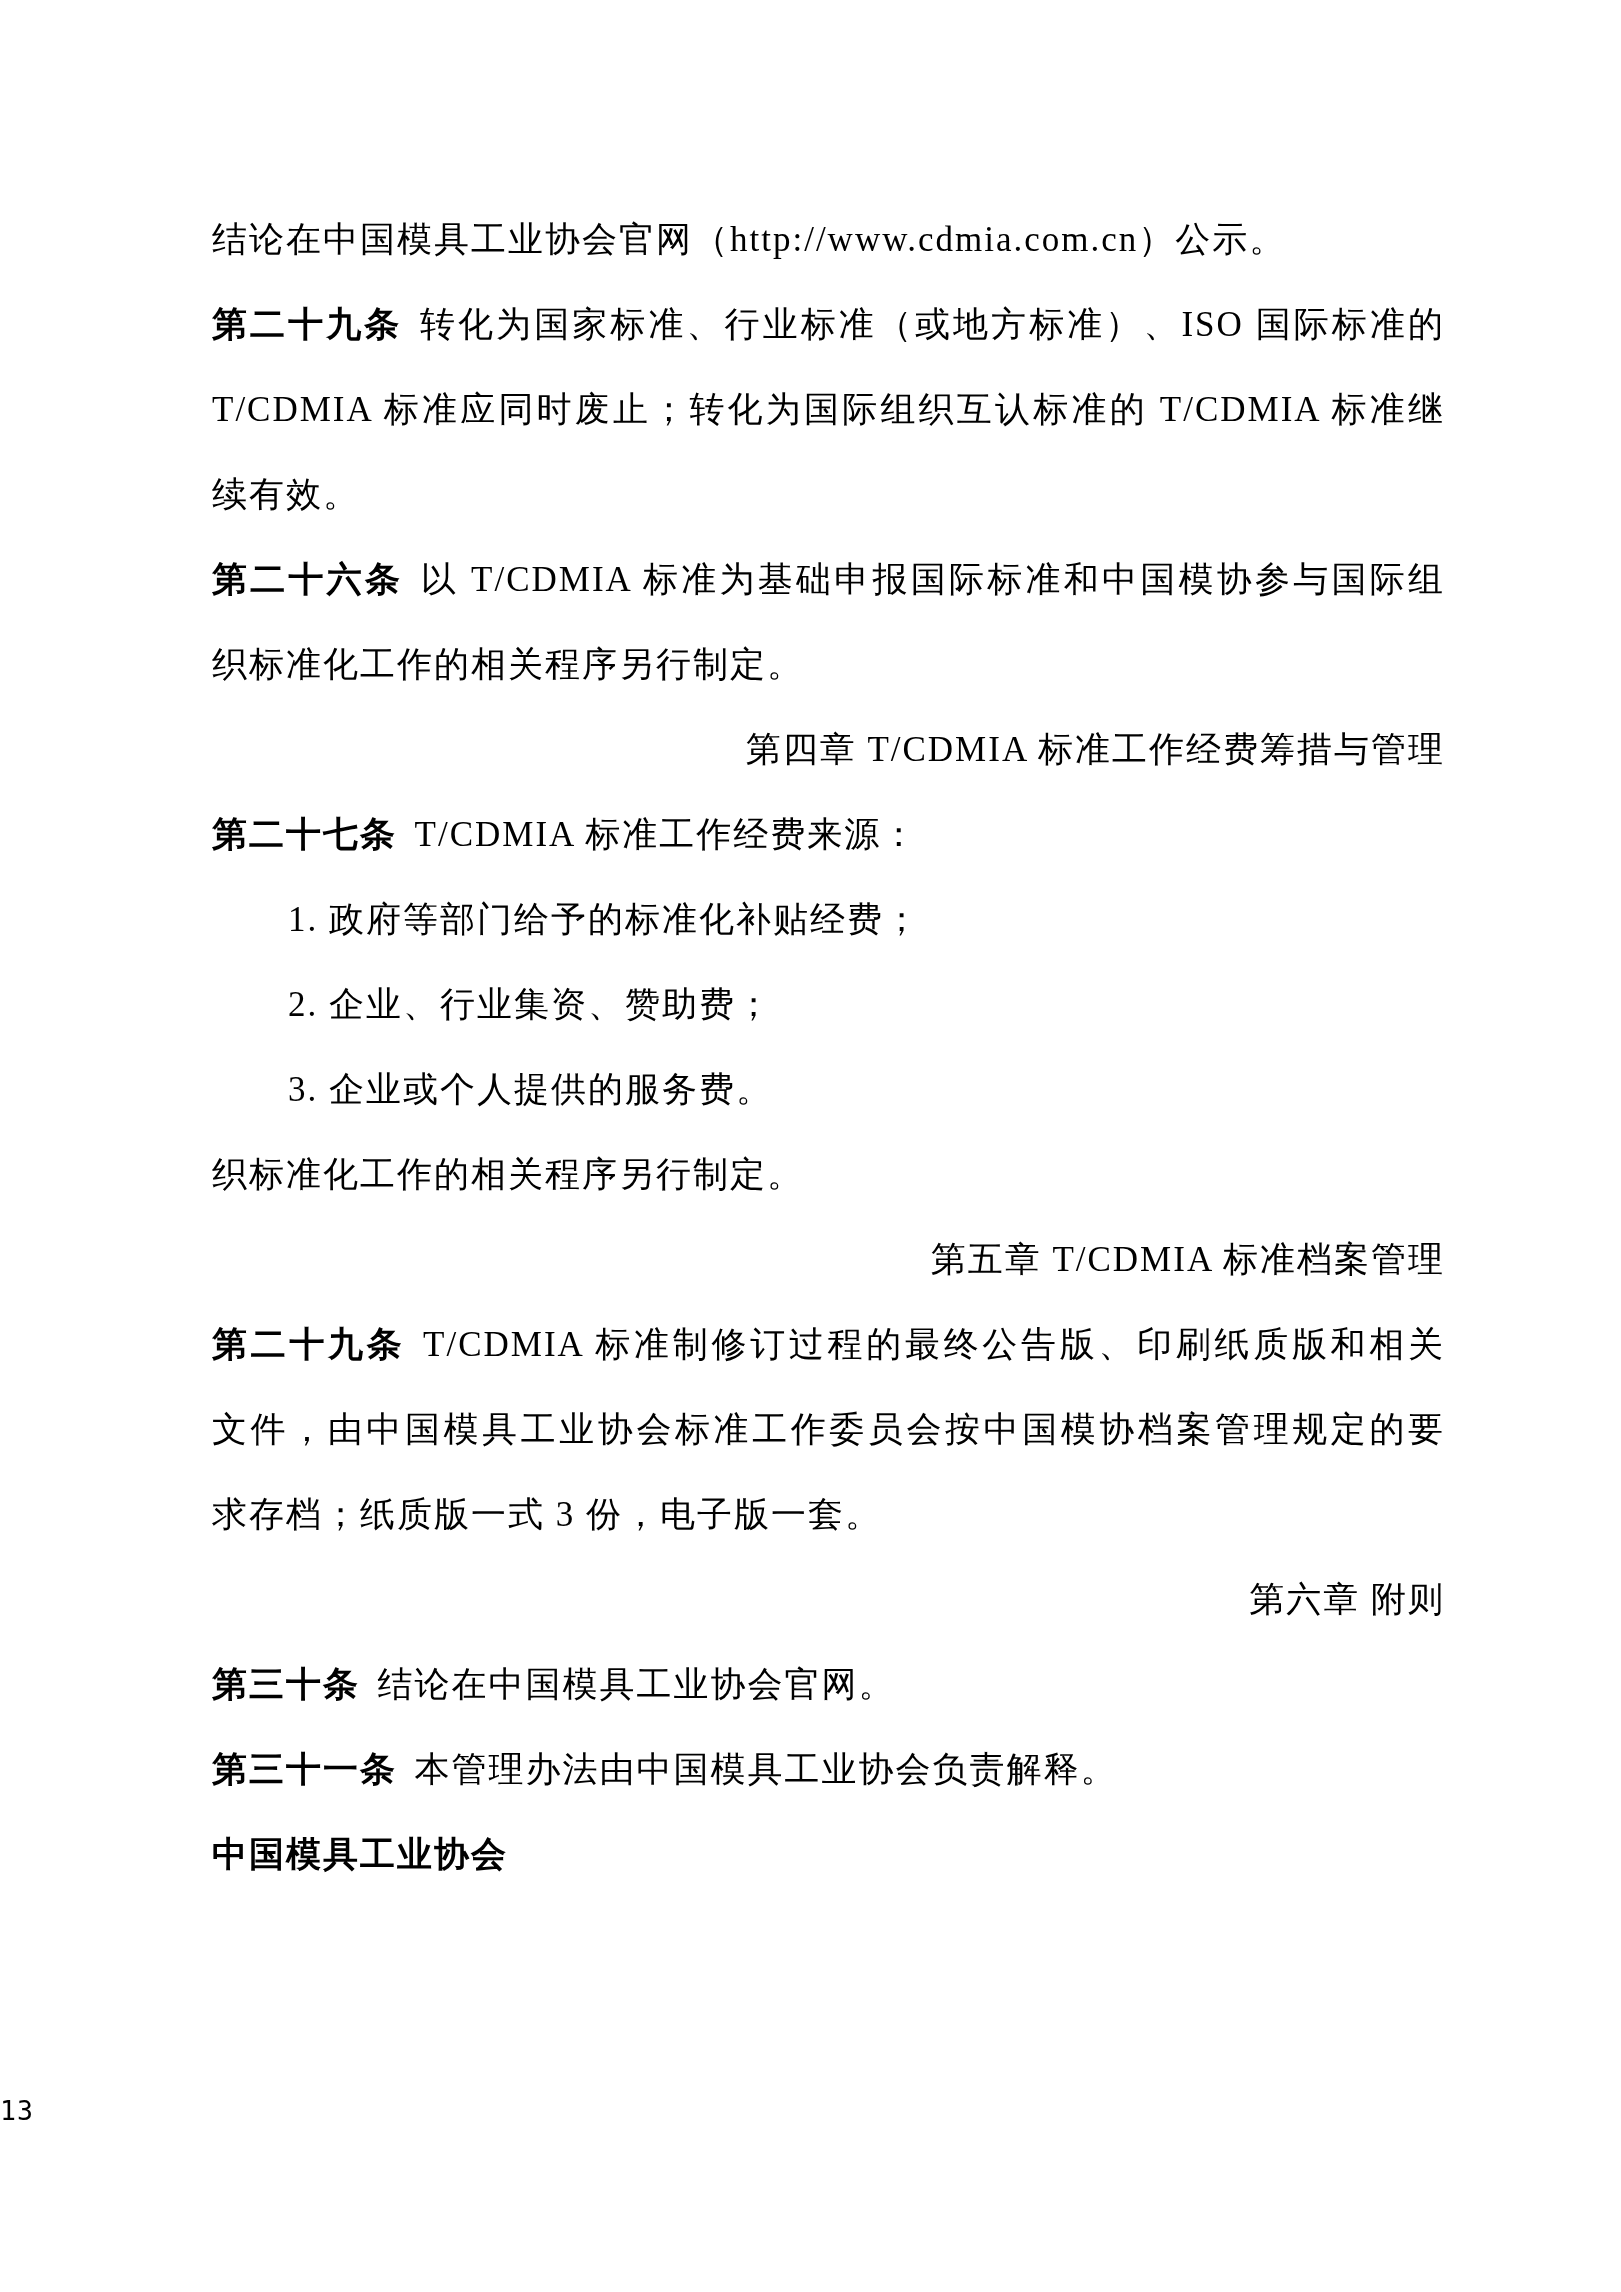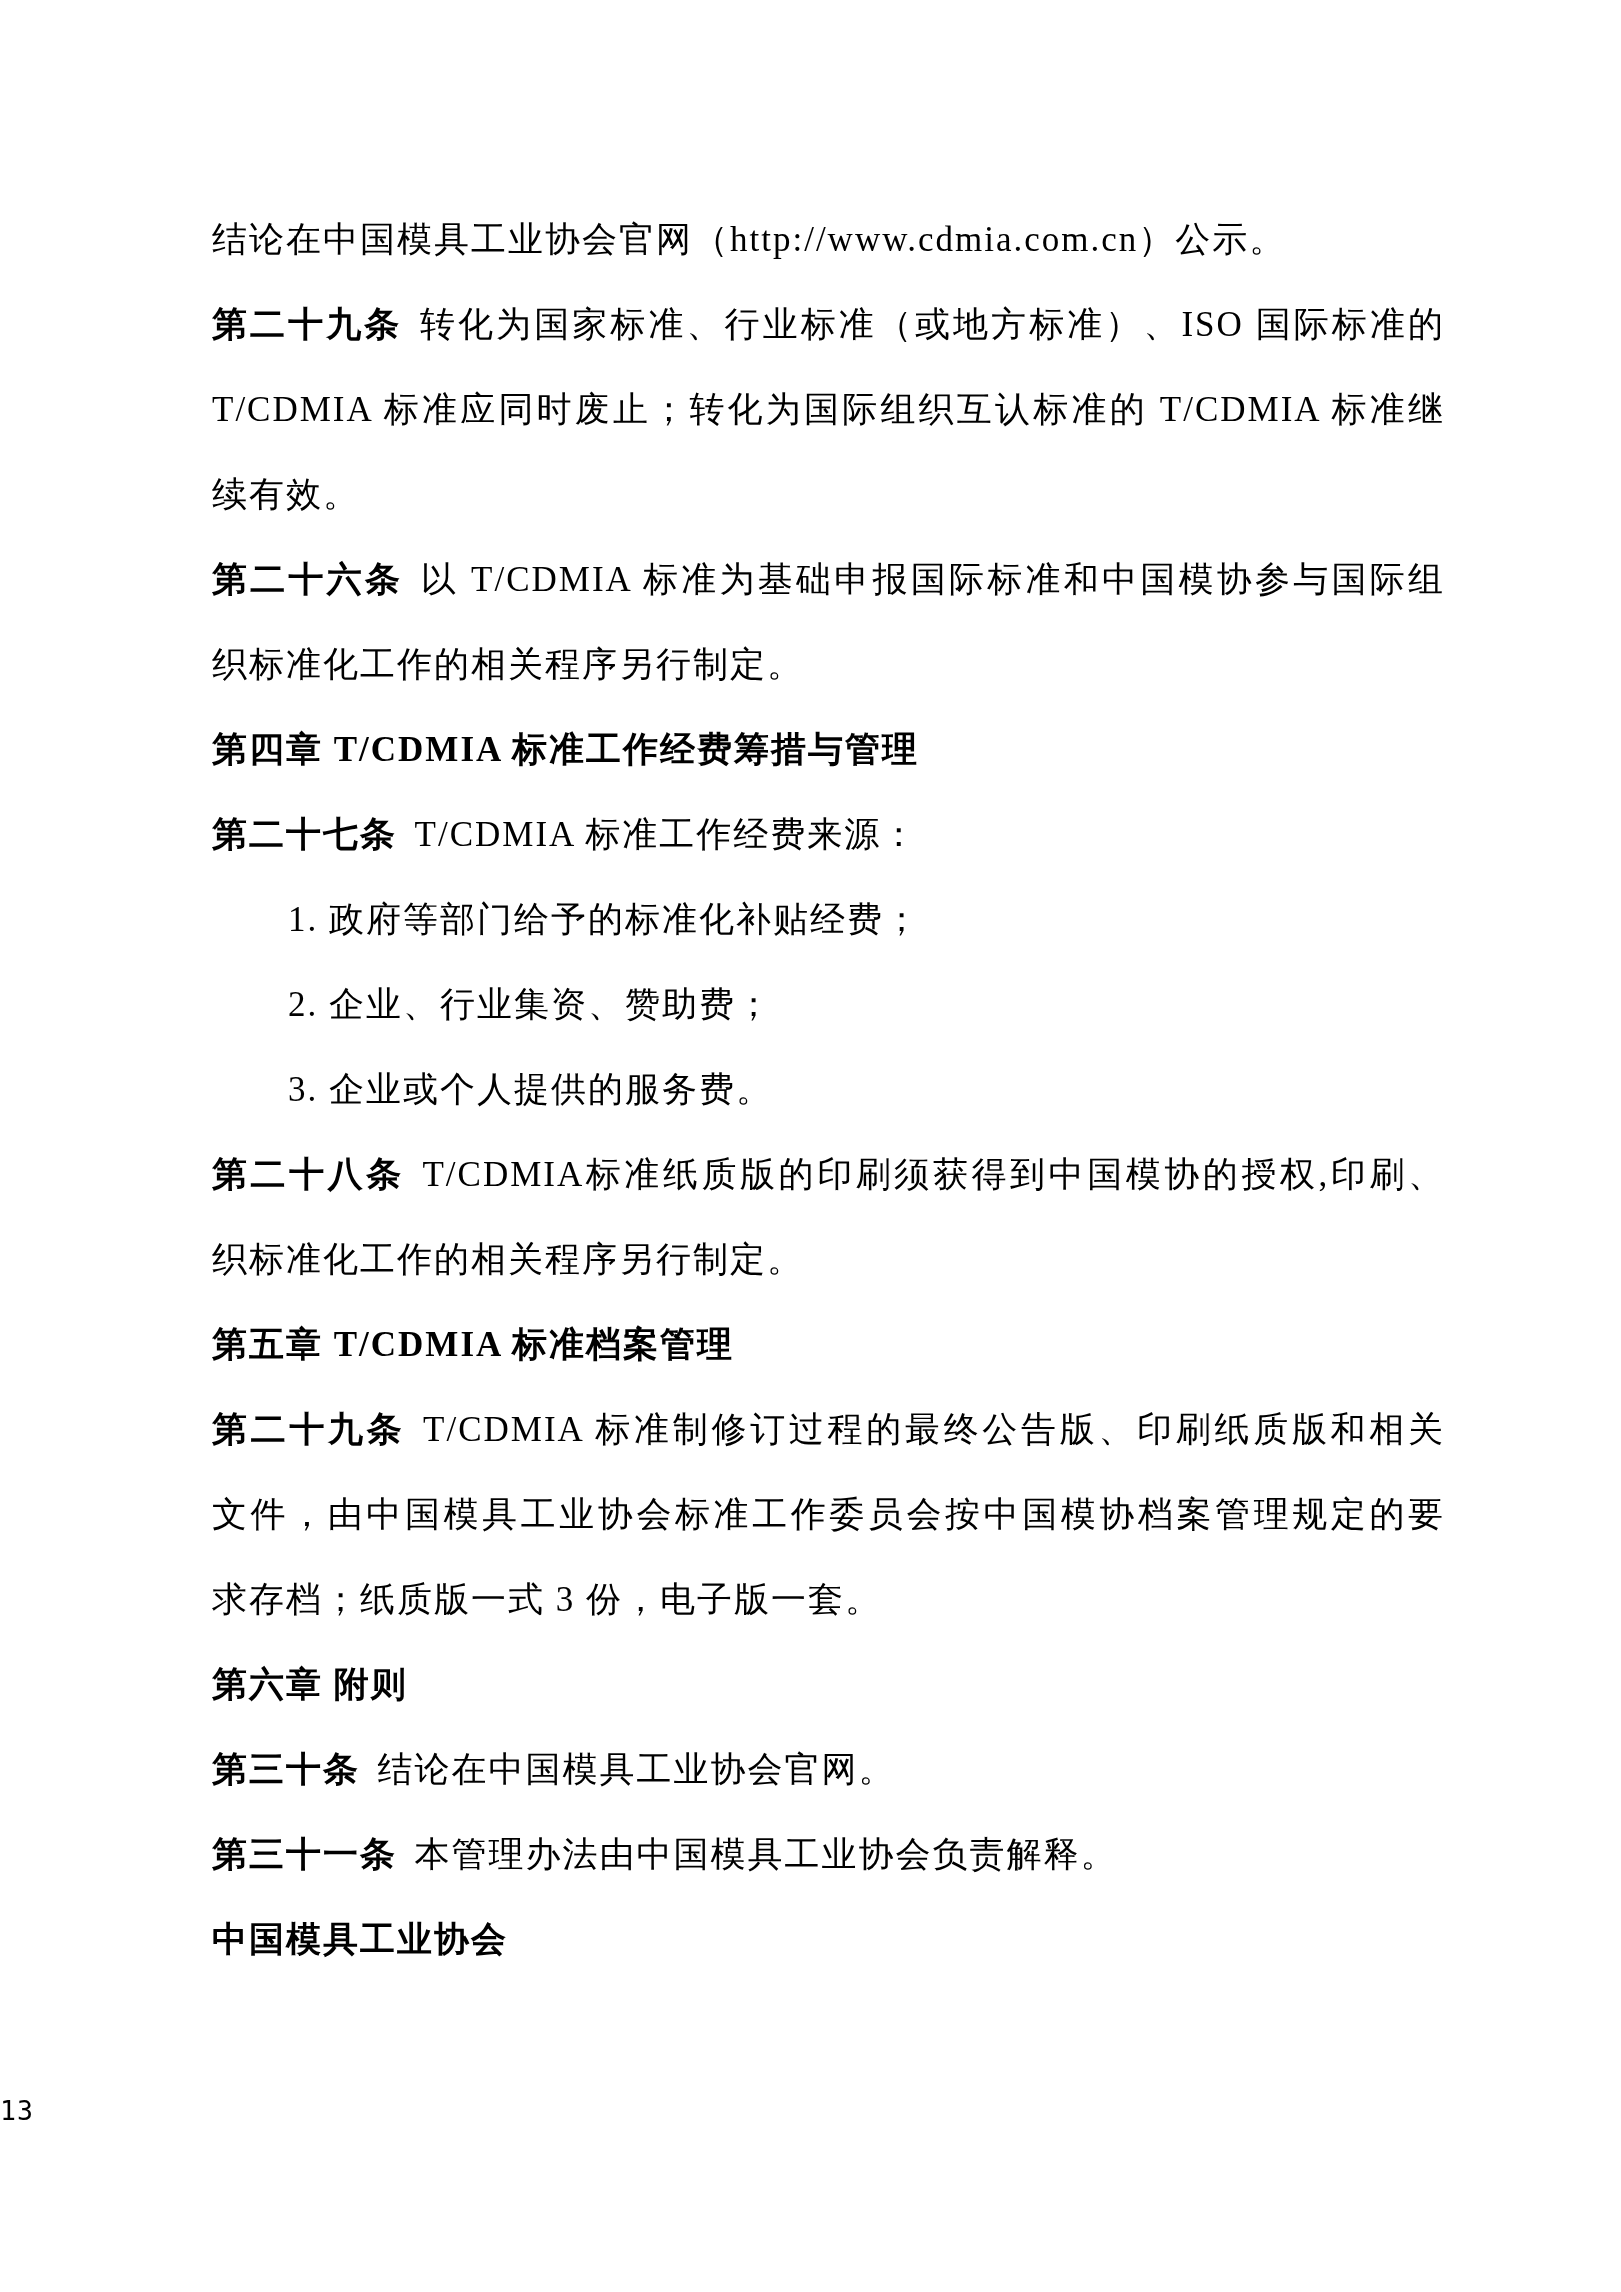"第四章 T/CDMIA 标准工作经费筹措与管理" .chapter { font-weight: bold -> normal; text-align: left -> right }
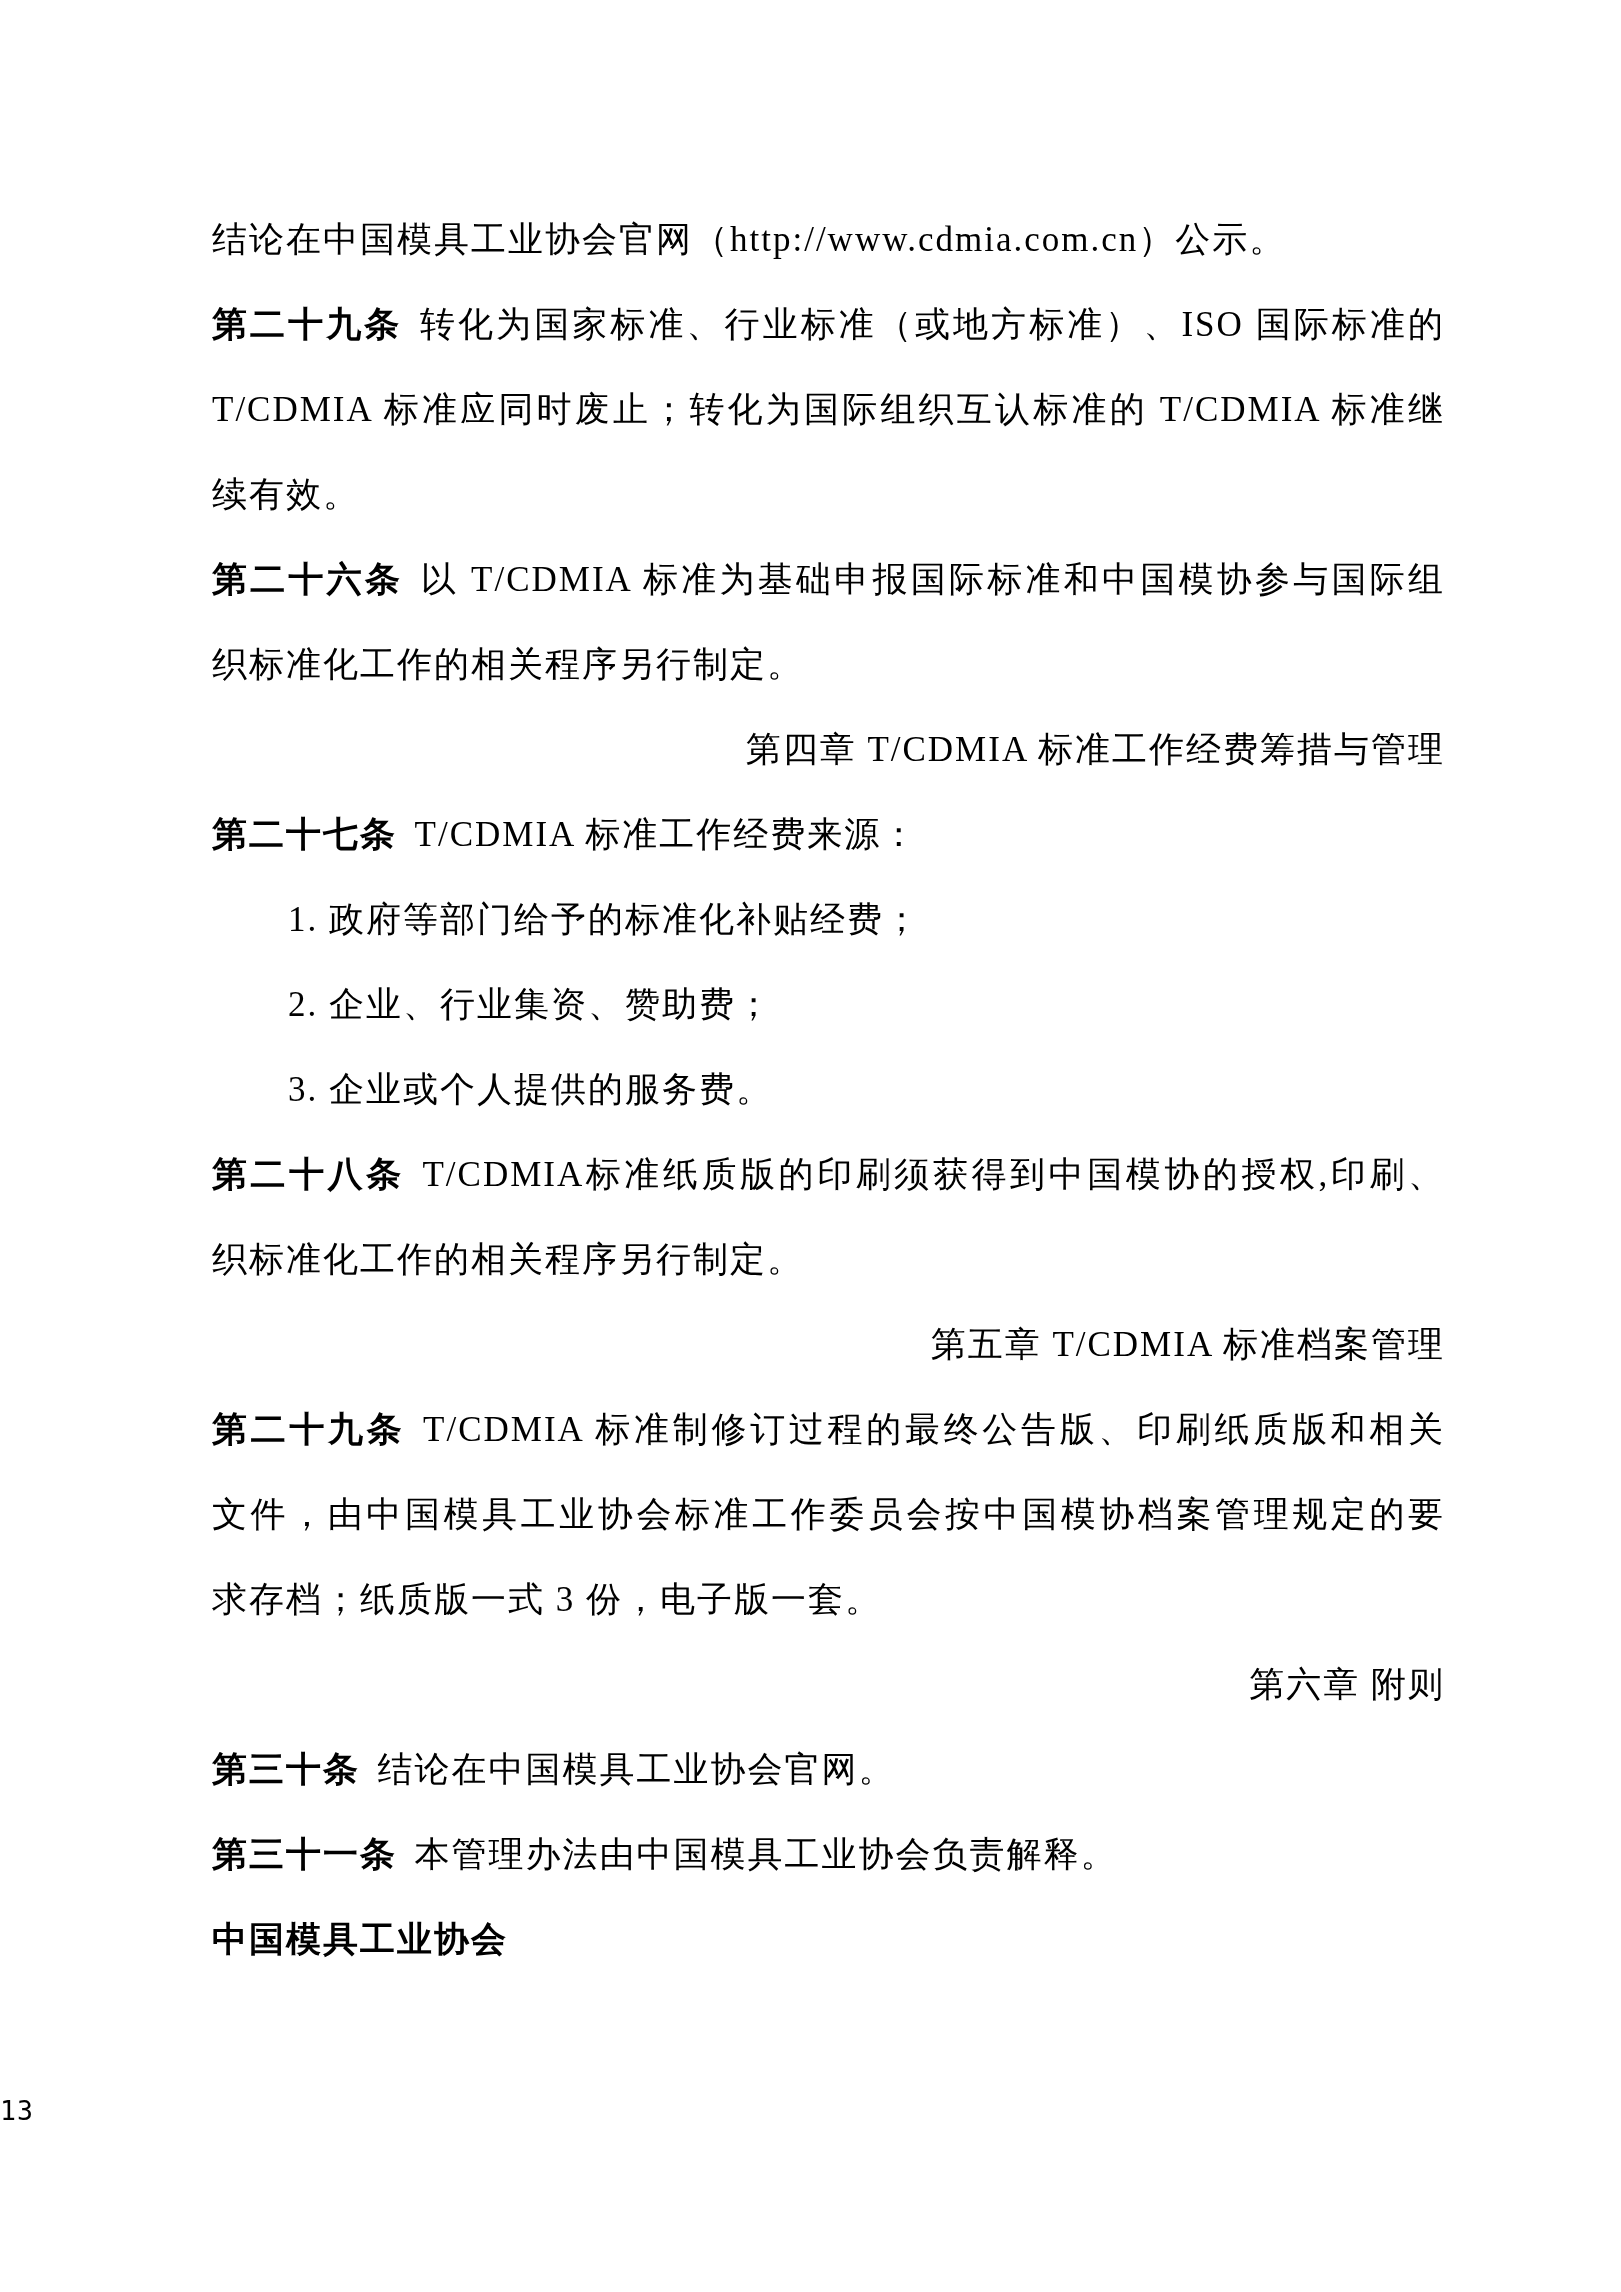"第二十八条 T/CDMIA标准纸质版的印刷须获得到中国模协的授权,印刷、" div.line { html: <div><b>第二十八条</b><span>T/CDMIA标准纸质版的印刷须获得到中国模协的授权,印刷、</span></div> -> none }
